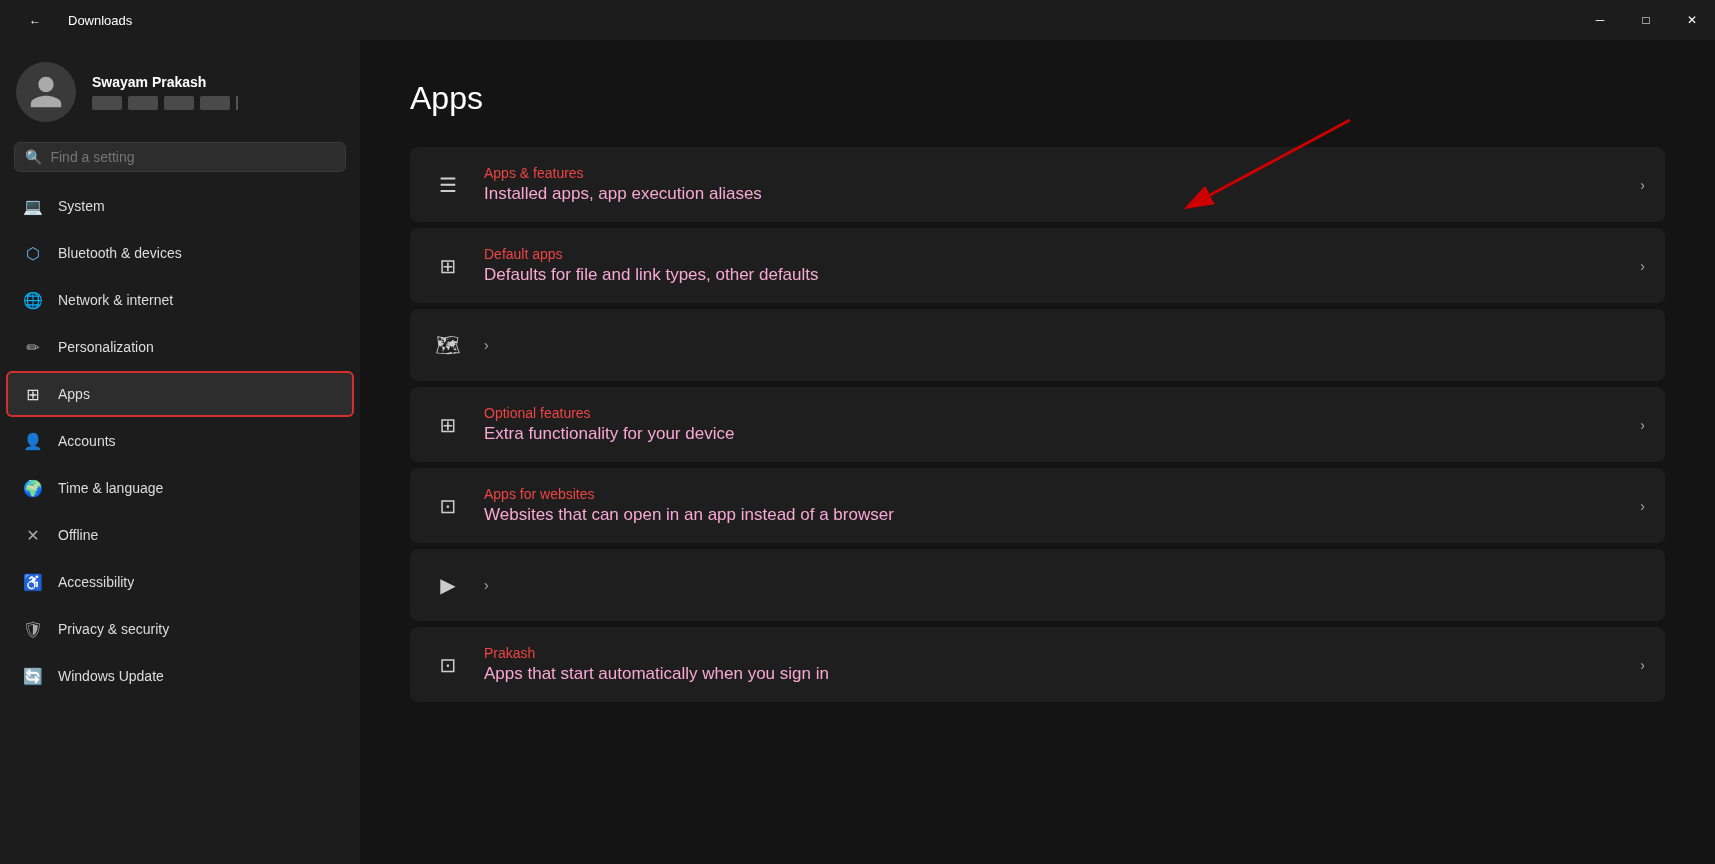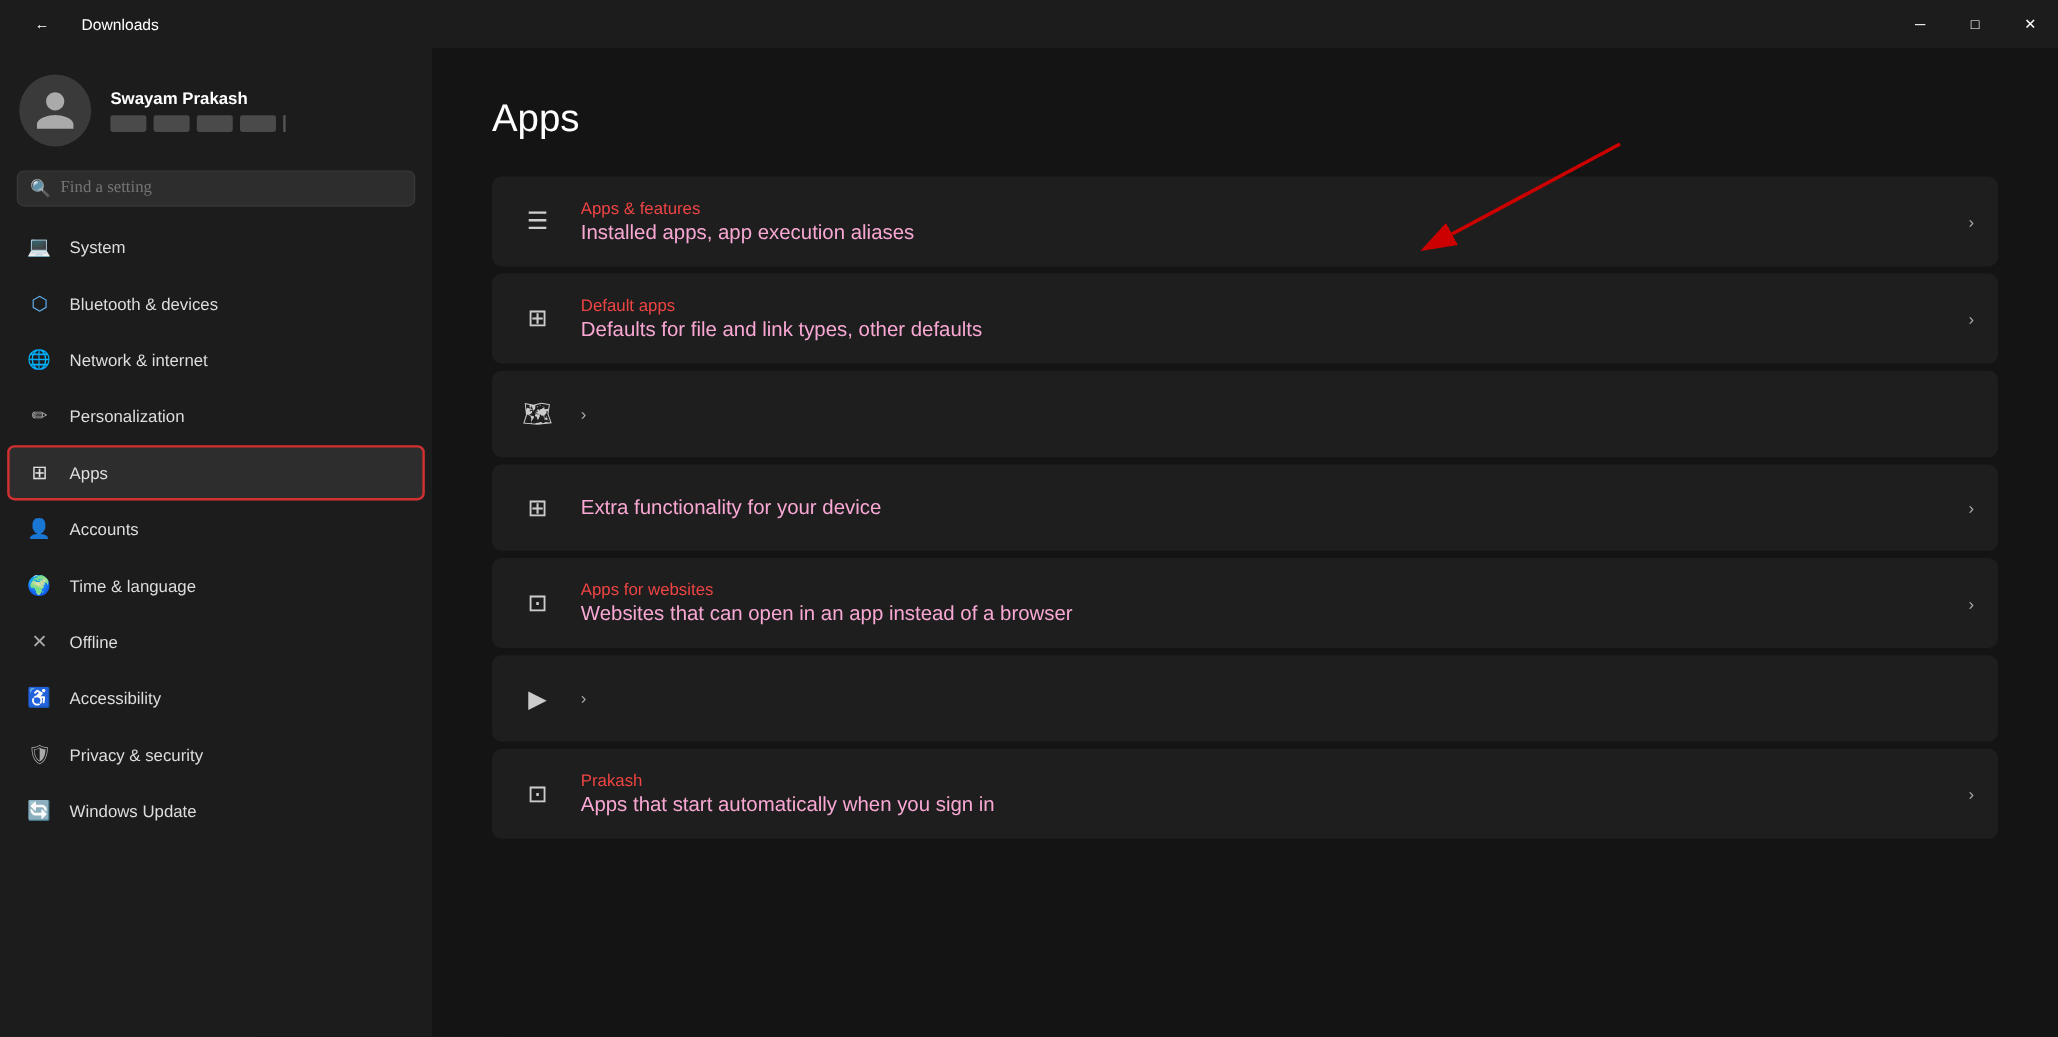"Find a setting" .search-box input { font-family: Liberation Serif, serif -> none }
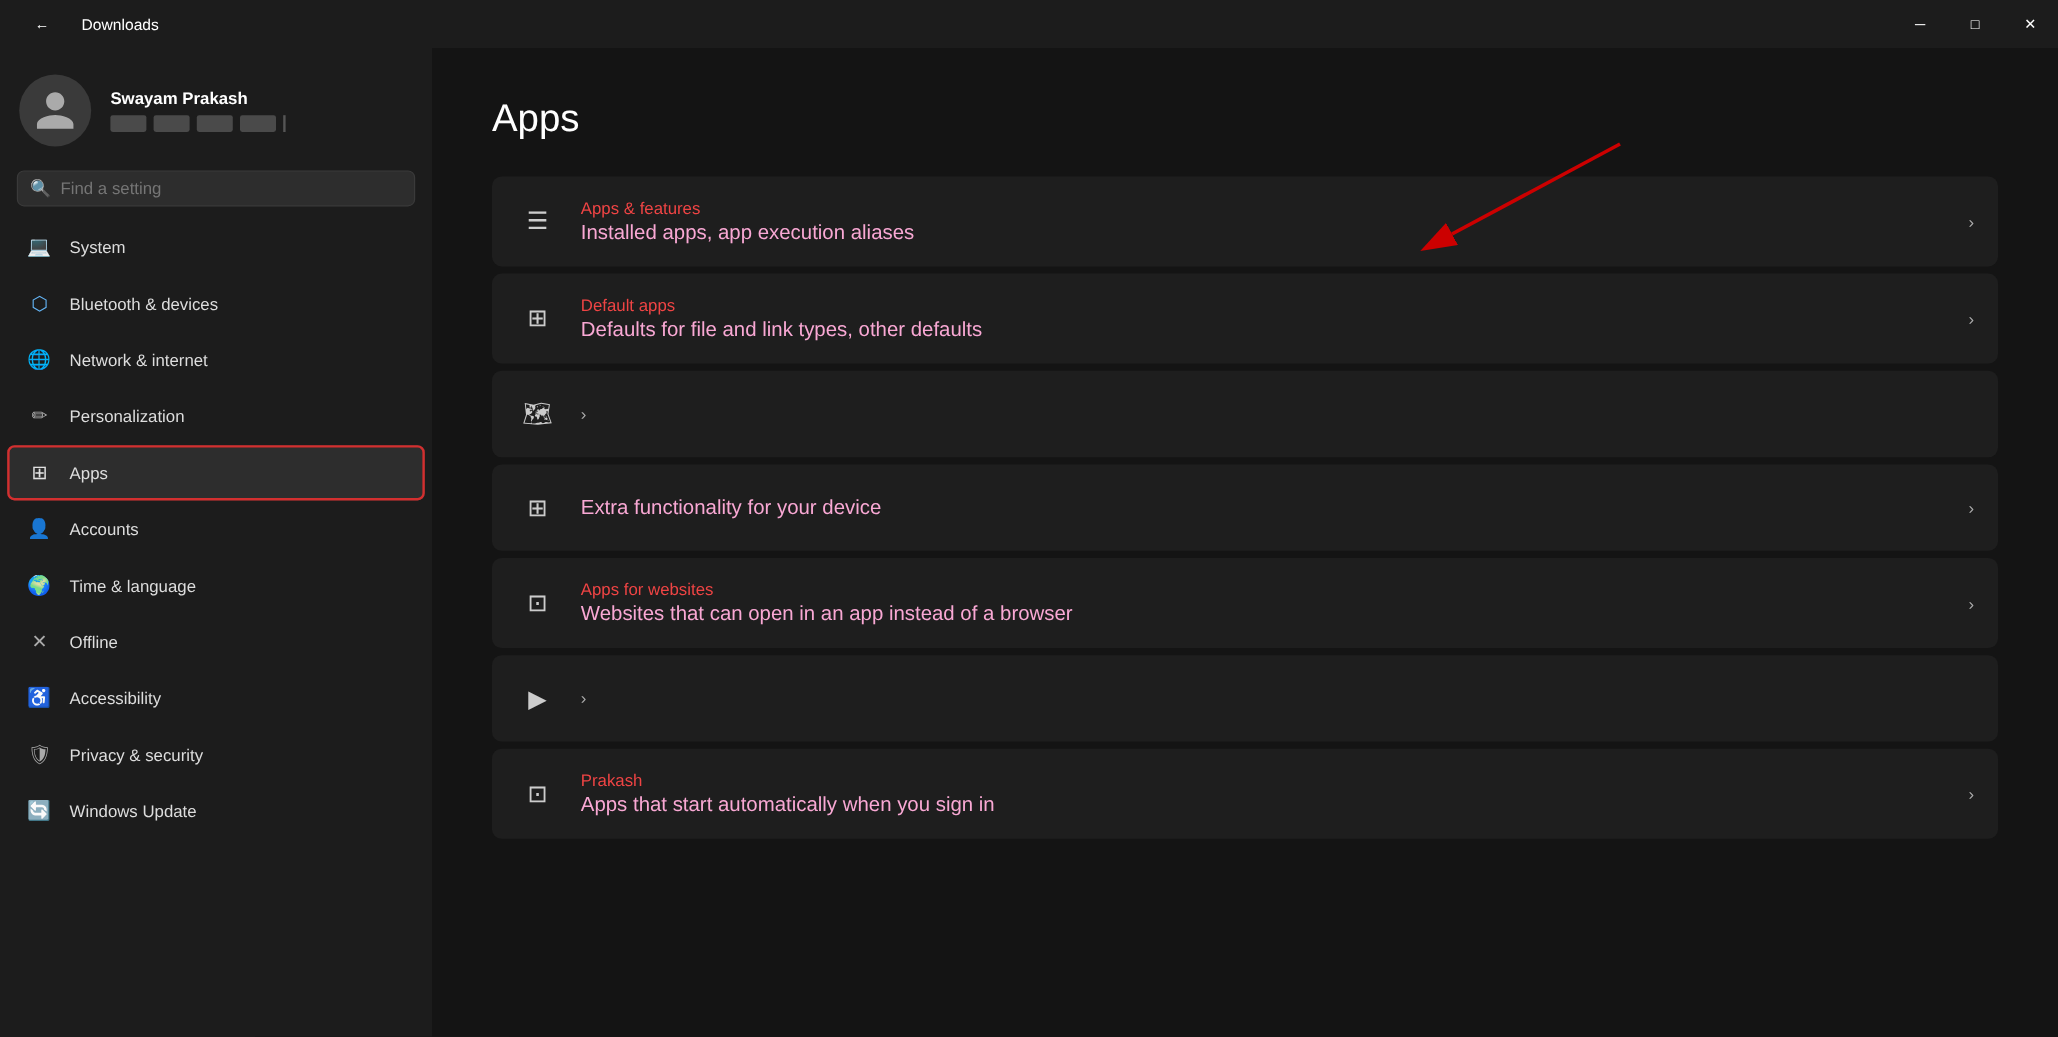"Optional features" div.card-title { html: none -> <div>Optional features</div> }
